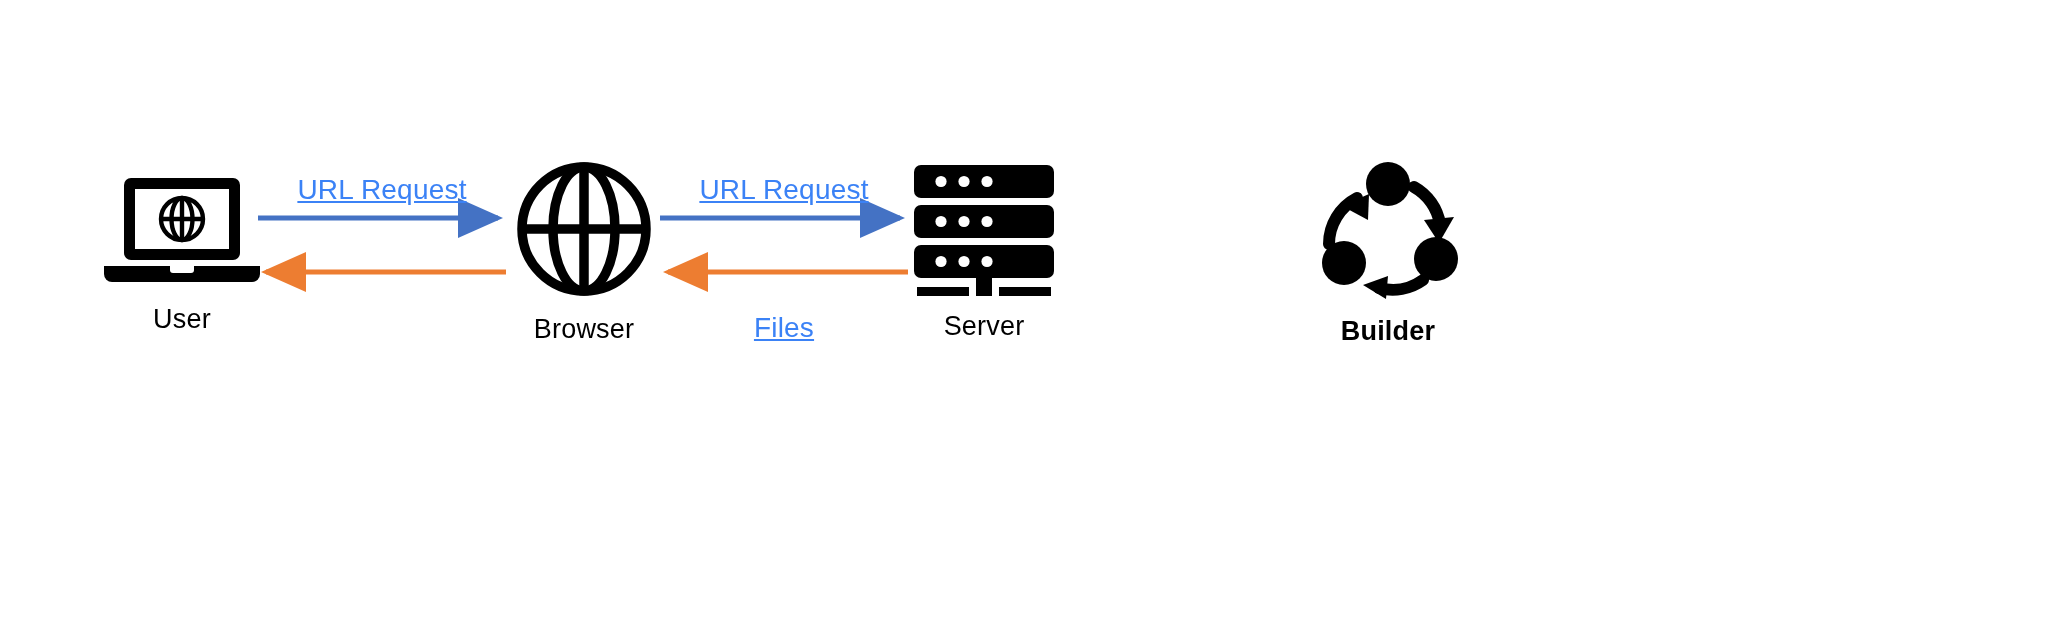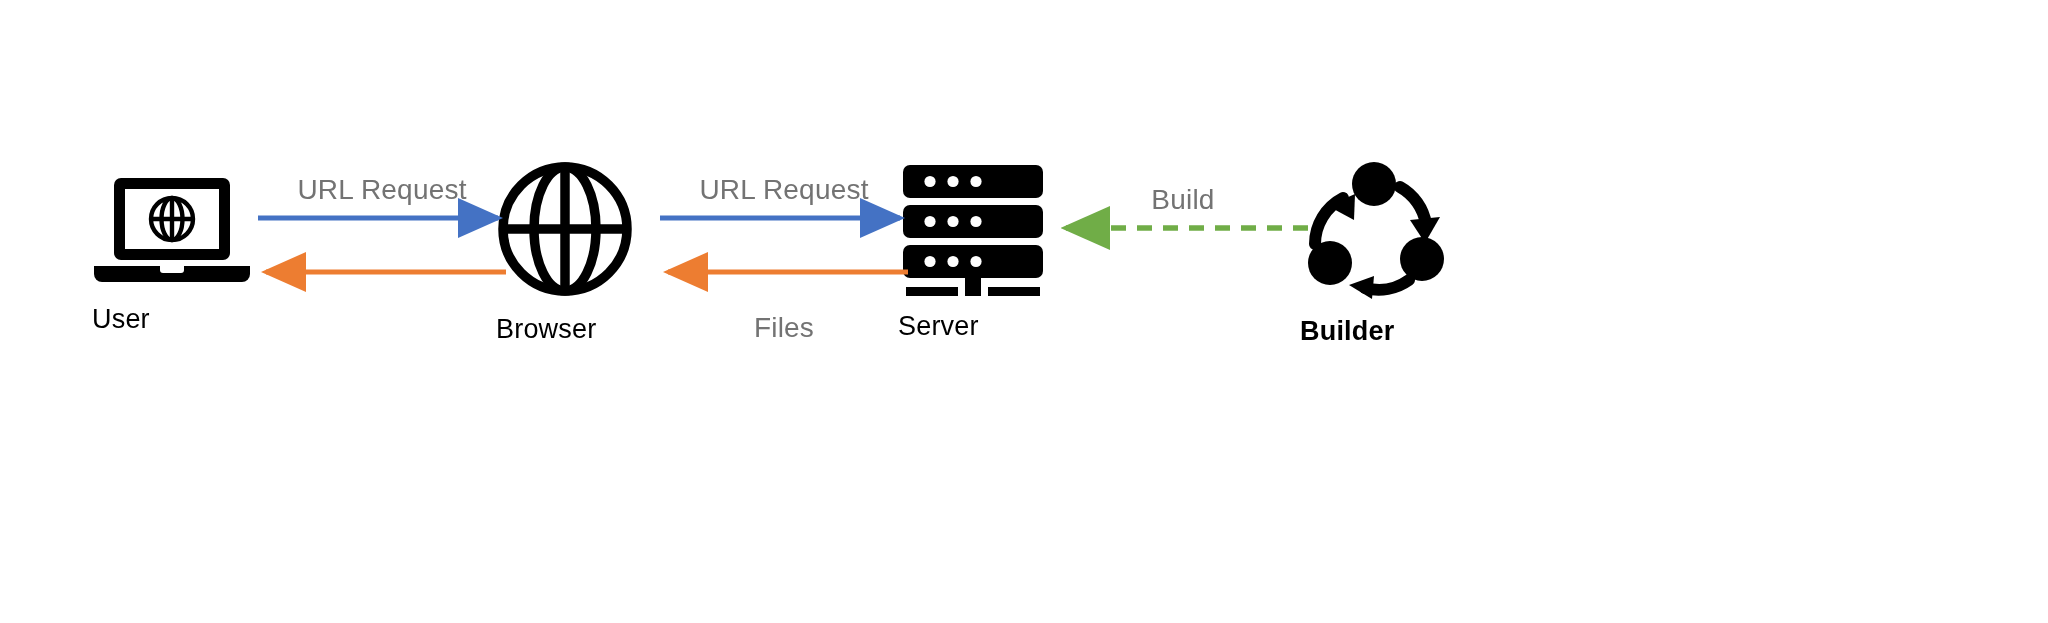"URL Request" .flow-label { color: #737373 -> #3b82f6; text-decoration: none -> underline }
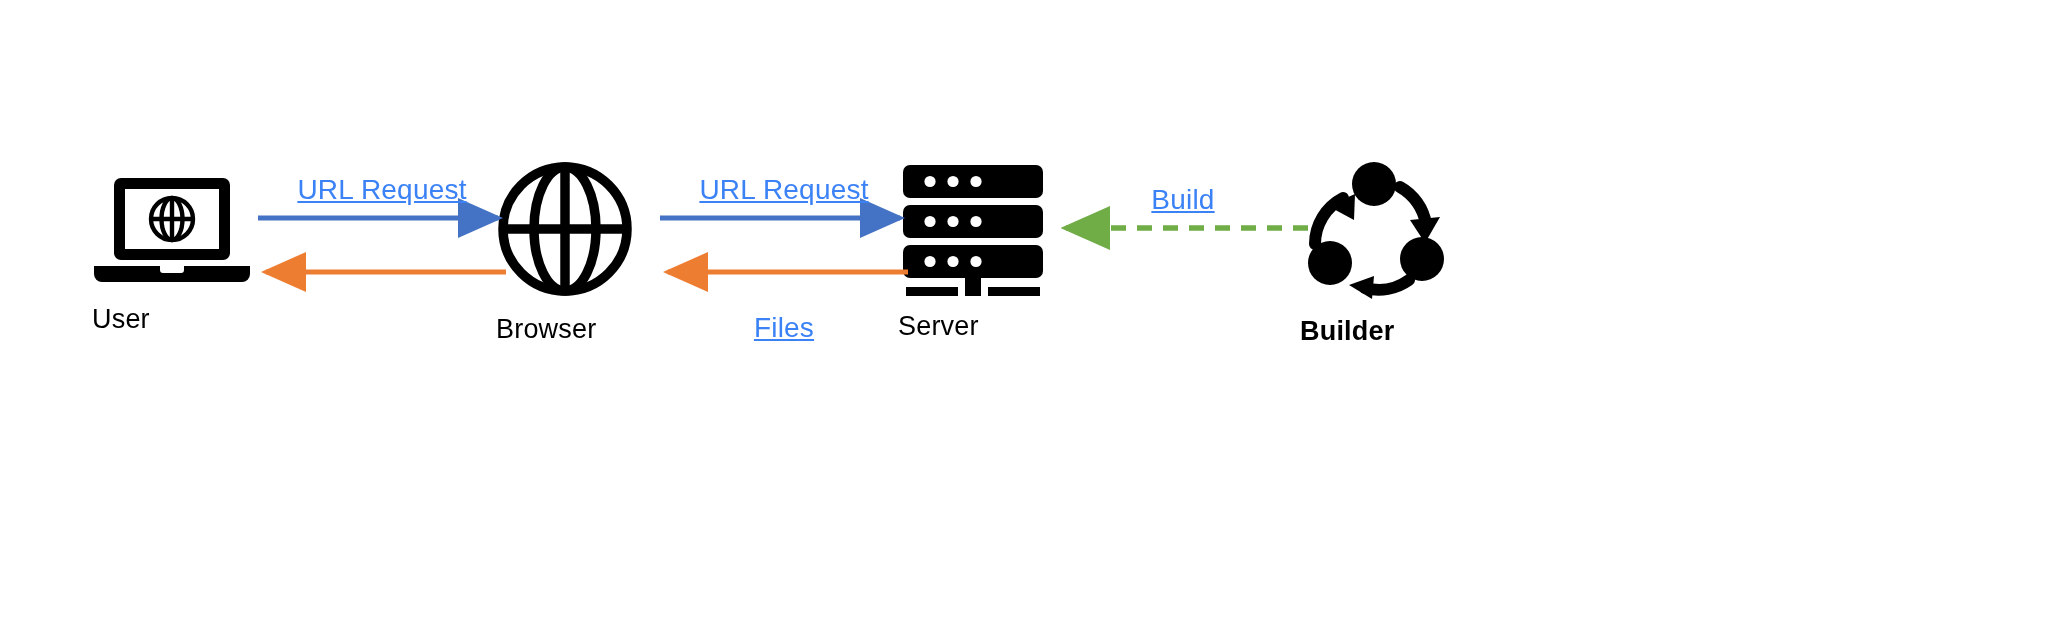"Build" div.flow { html: <div> <div>Build</div> <svg> <defs> <marker> <path></path> </marker> </defs> <line></line> </svg> </div> -> none }
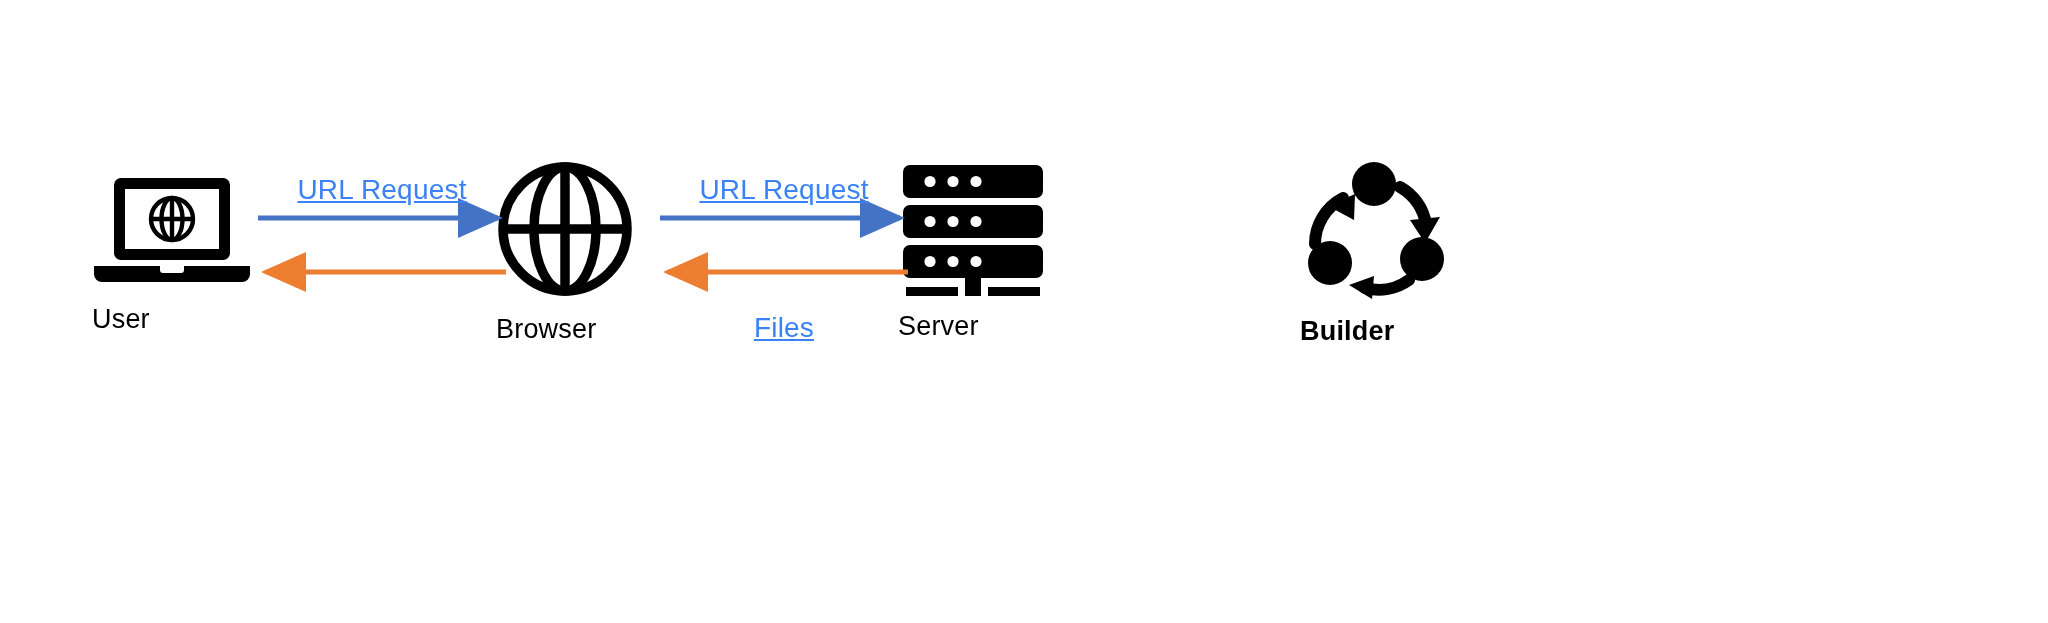"User" .node { align-items: flex-start -> center }
